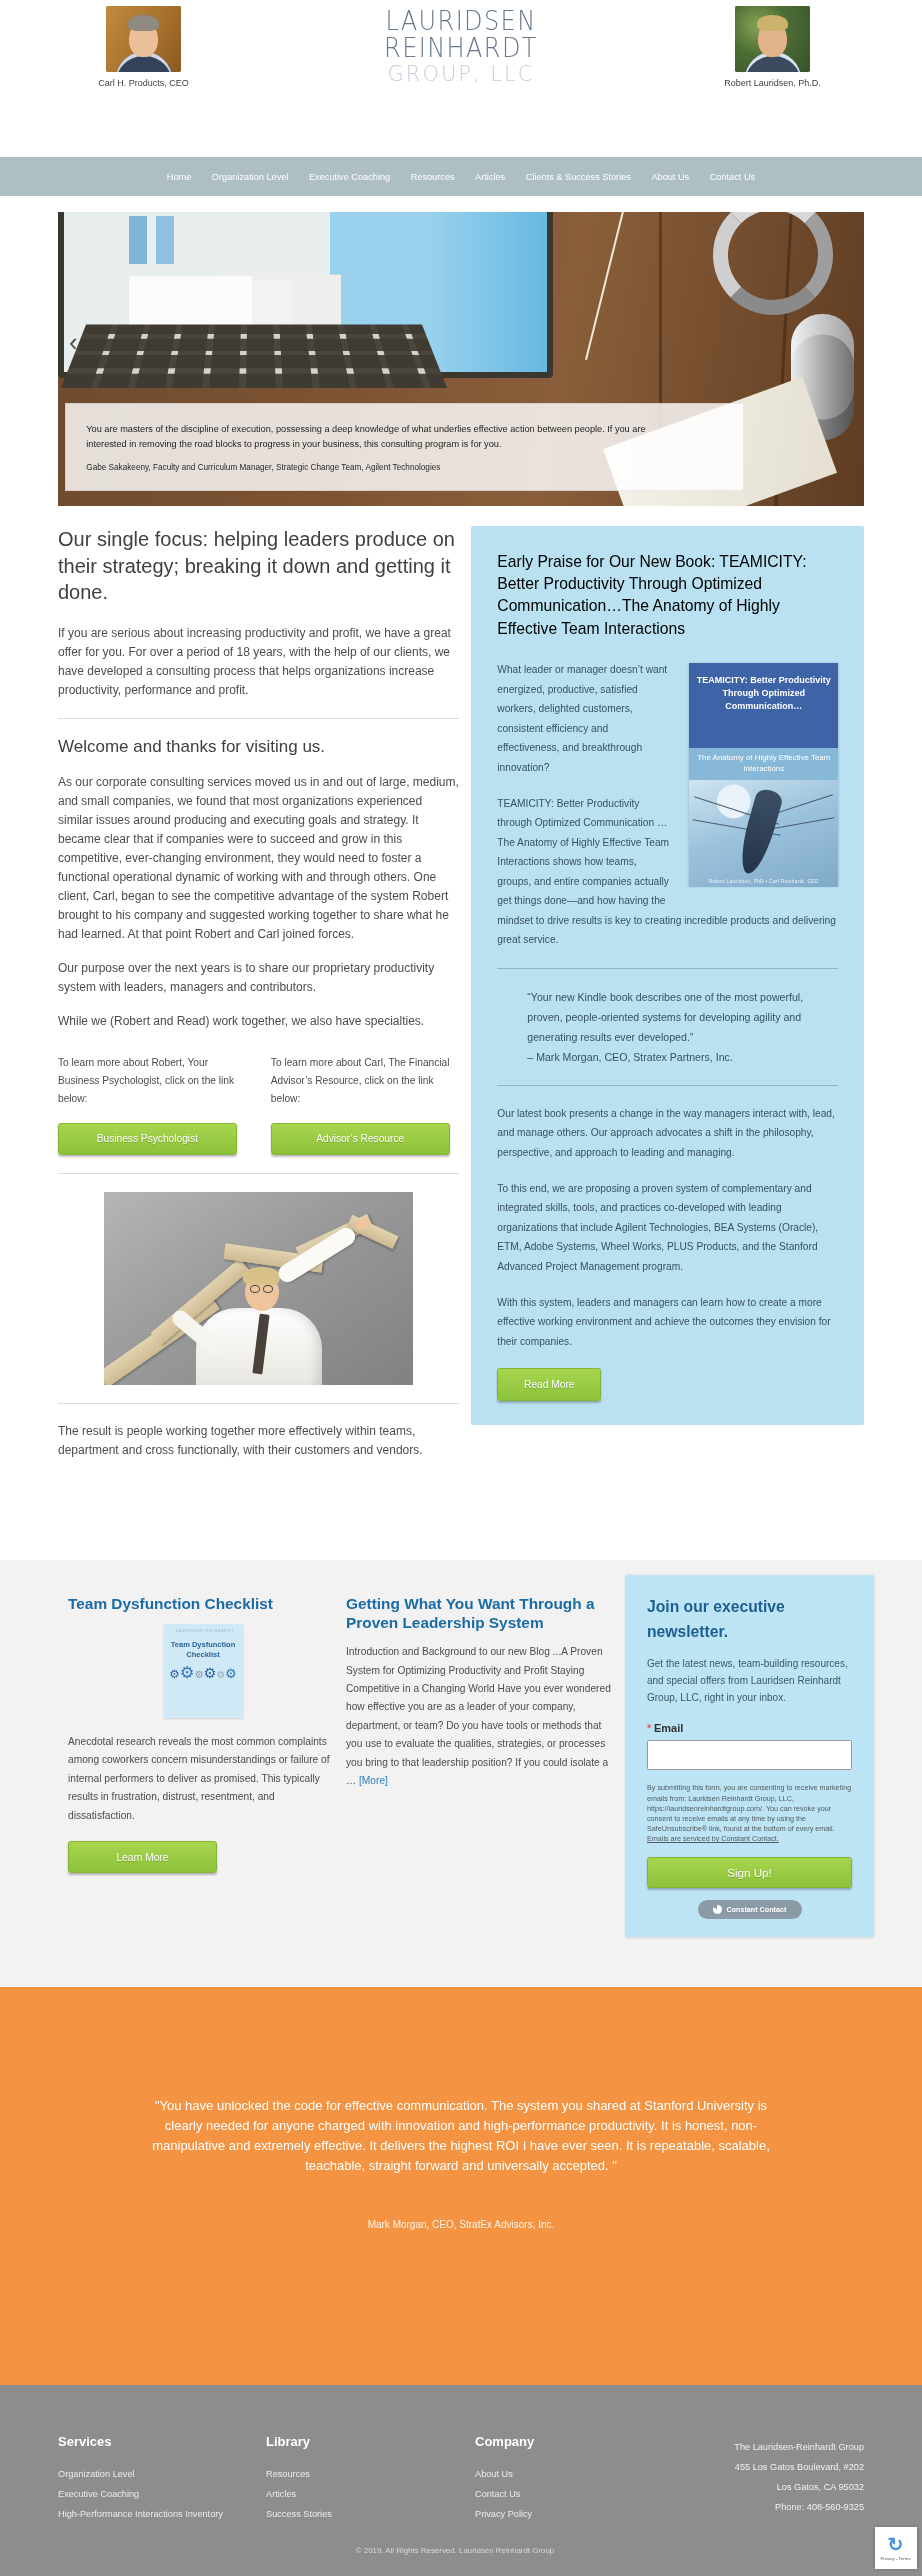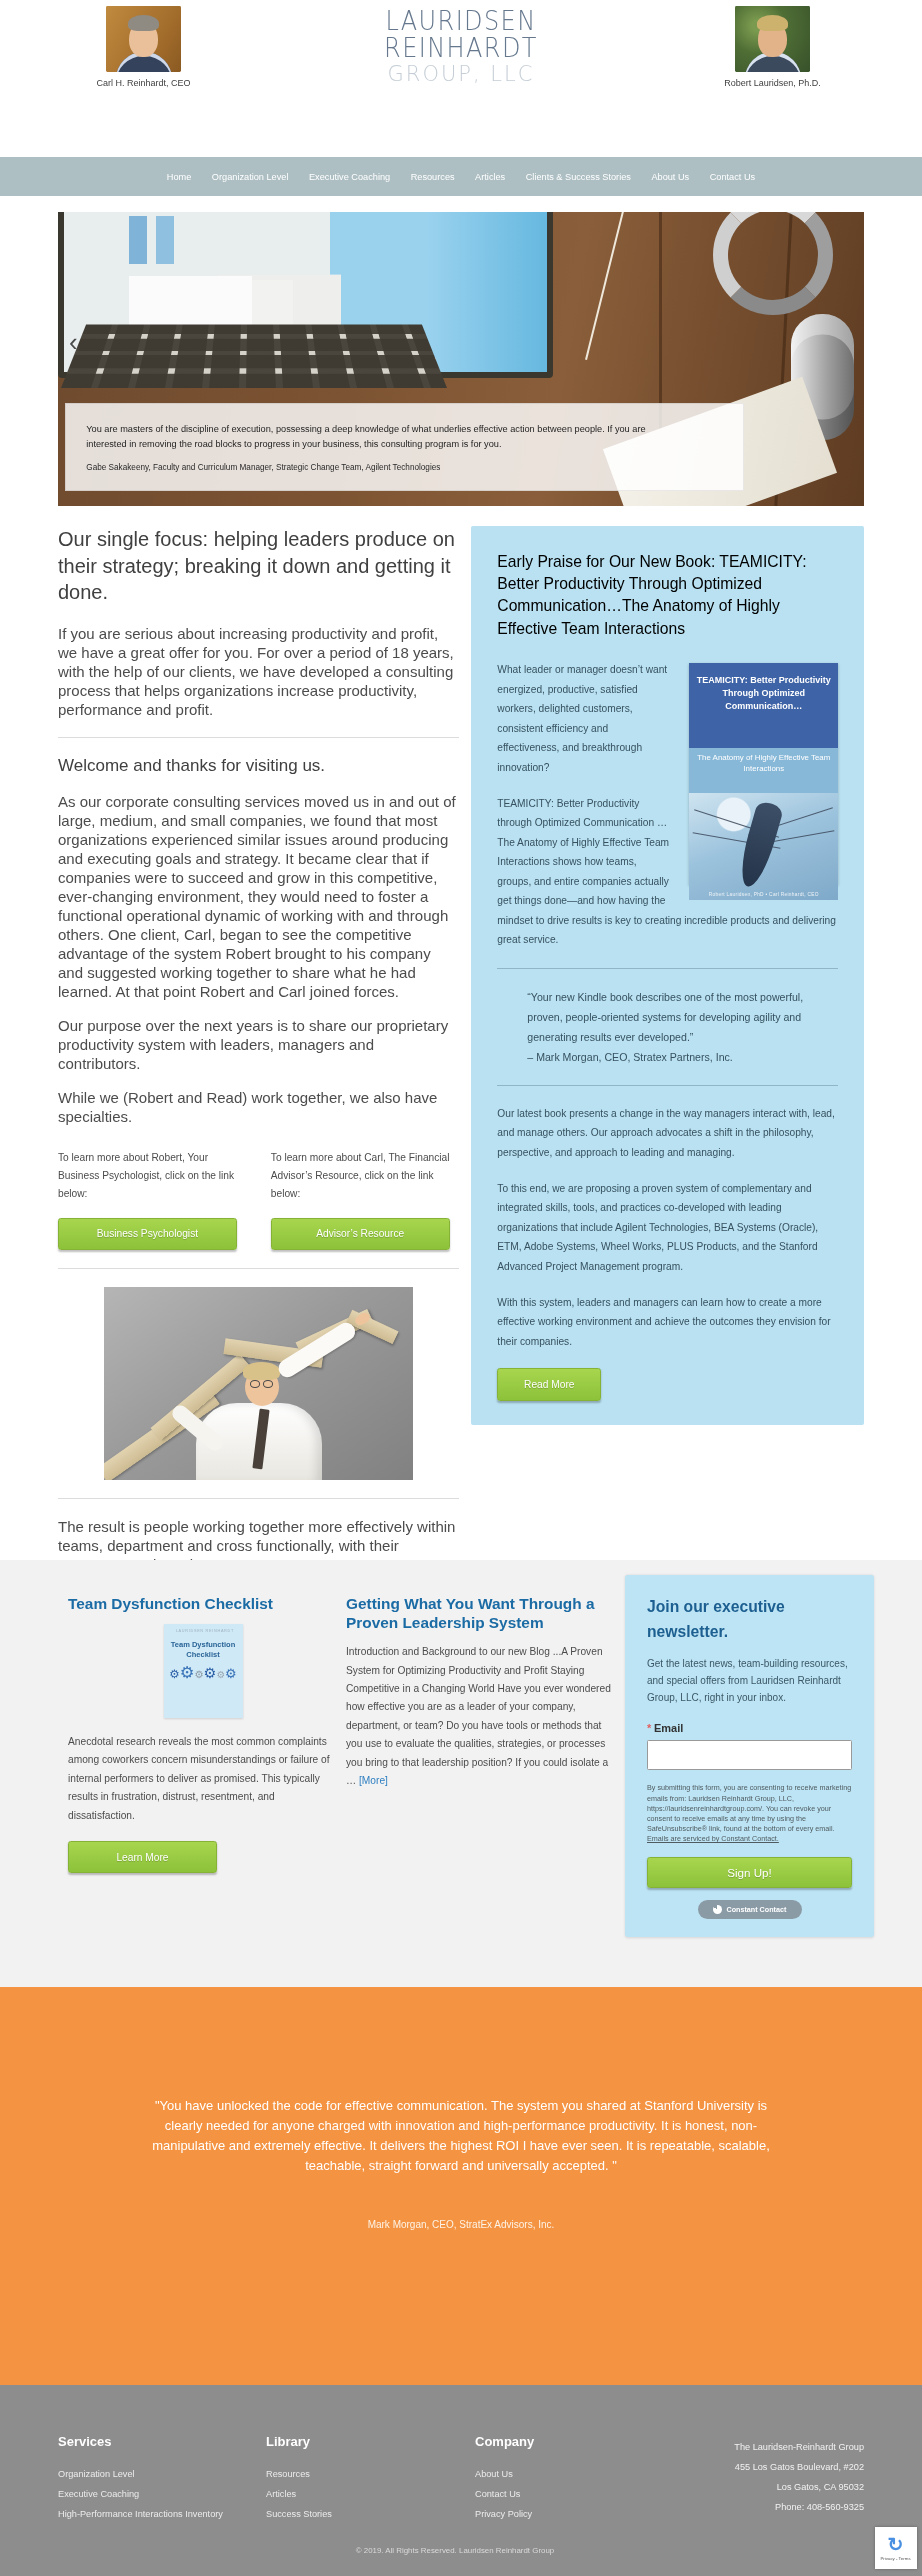"Carl H. Reinhardt, CEO" div.caption { text: Reinhardt -> Products }
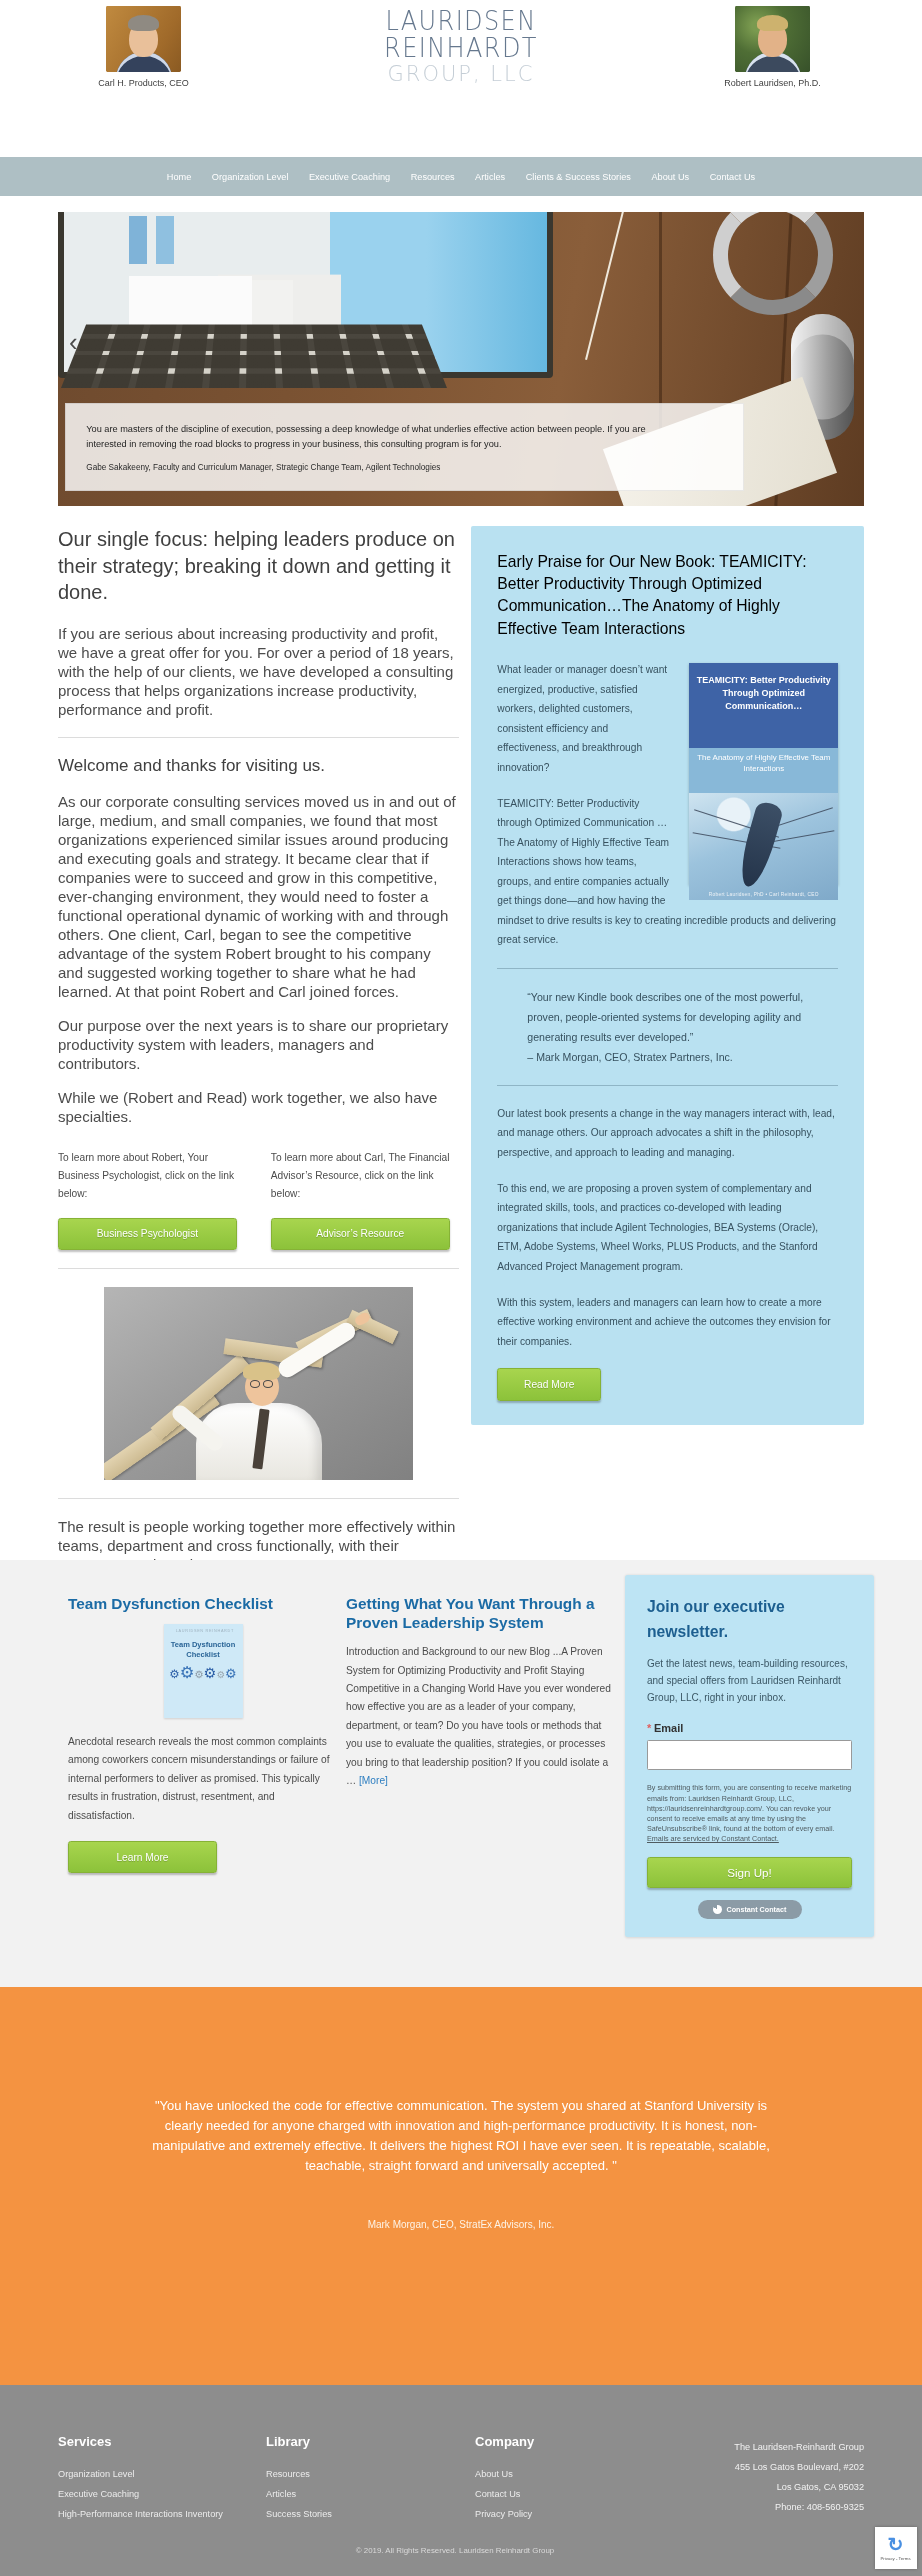"If you are serious about" p.body { font-size: 15px -> 12px }
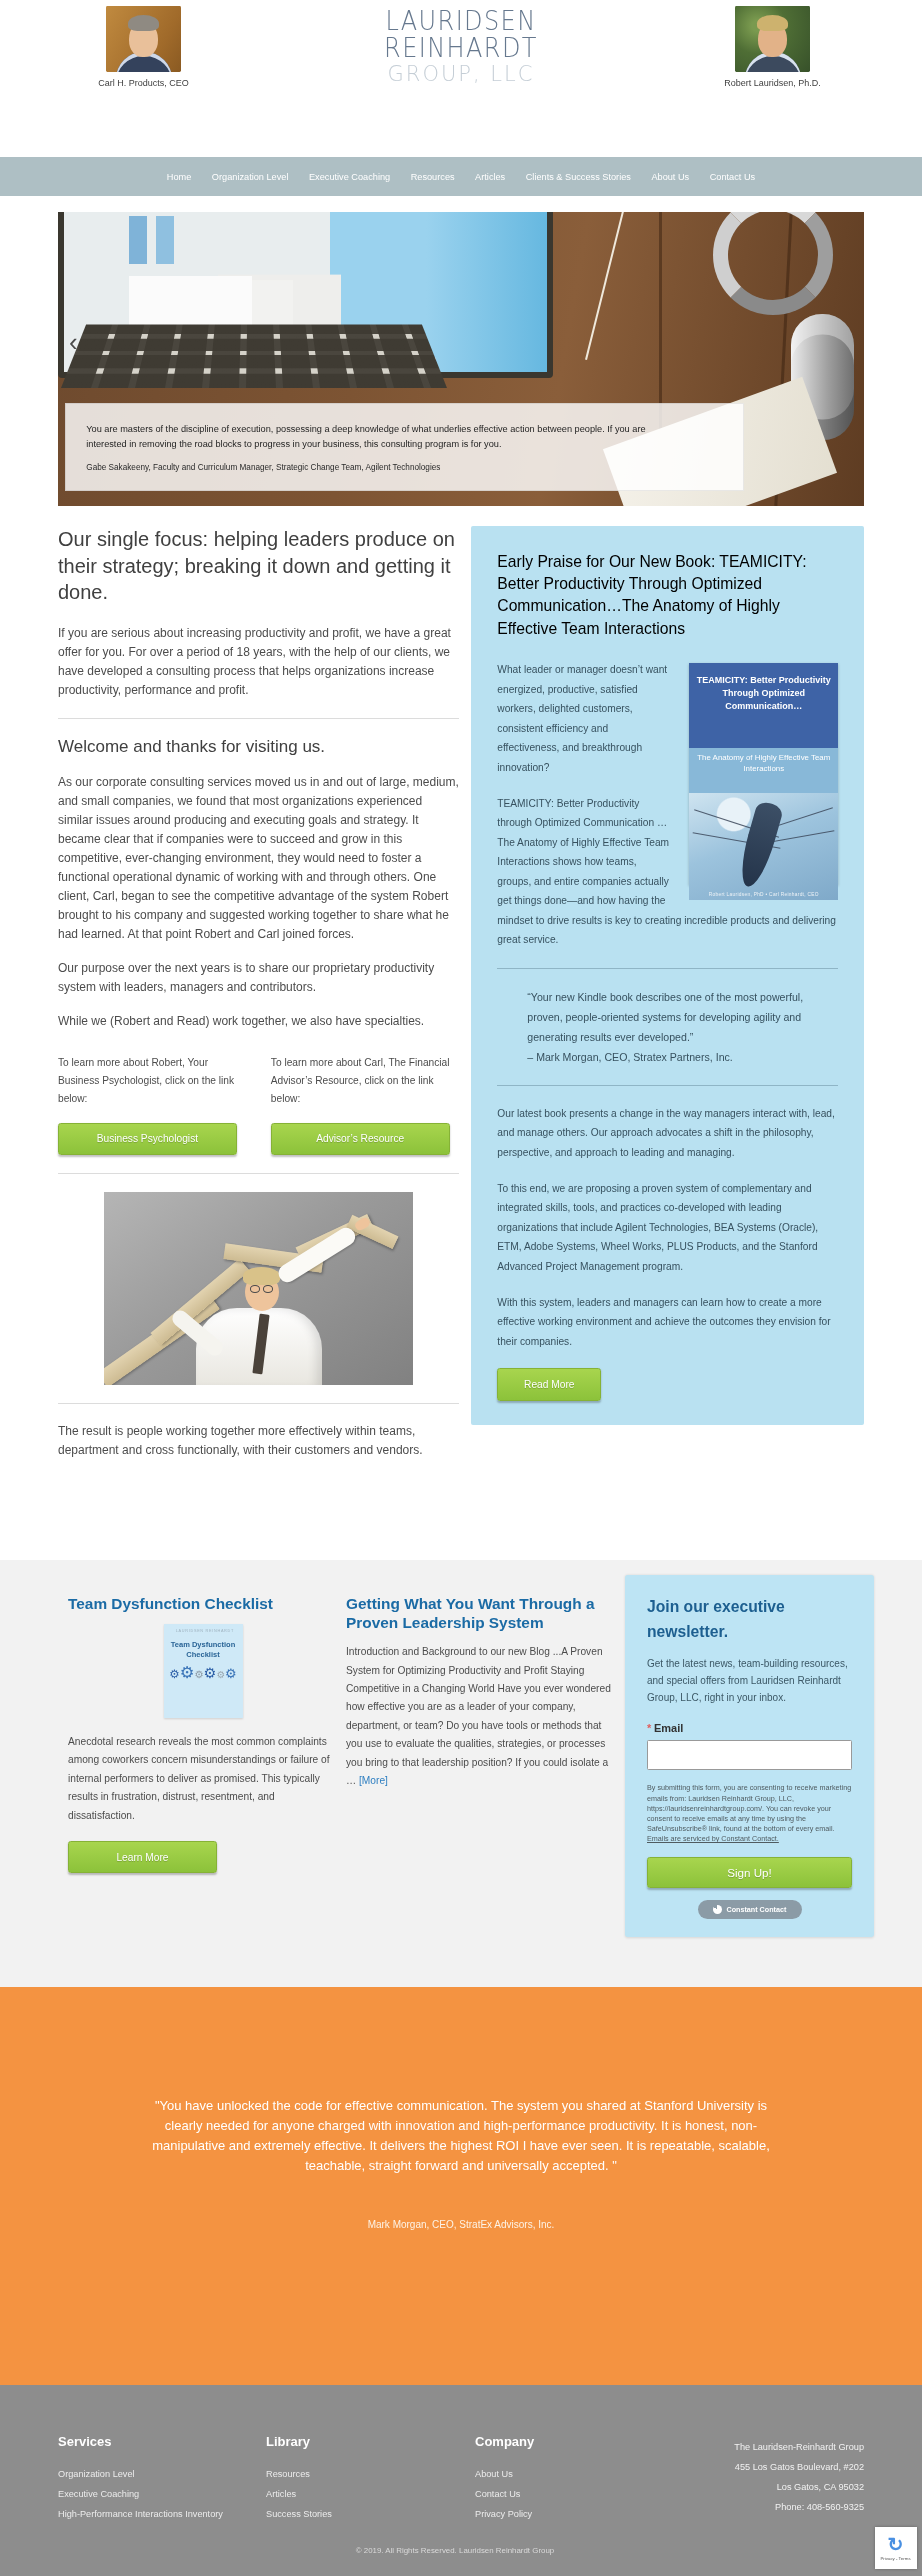"The Anatomy of Highly Effective" .bc-mid { height: 45px -> 32px }
